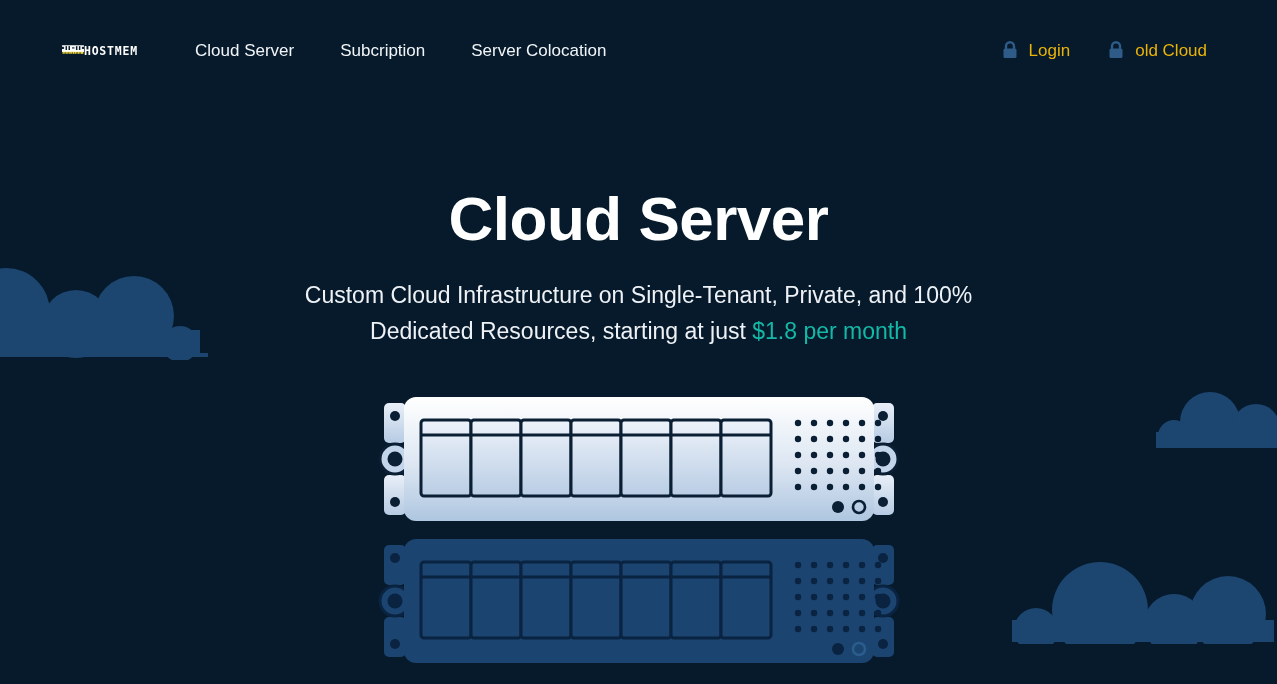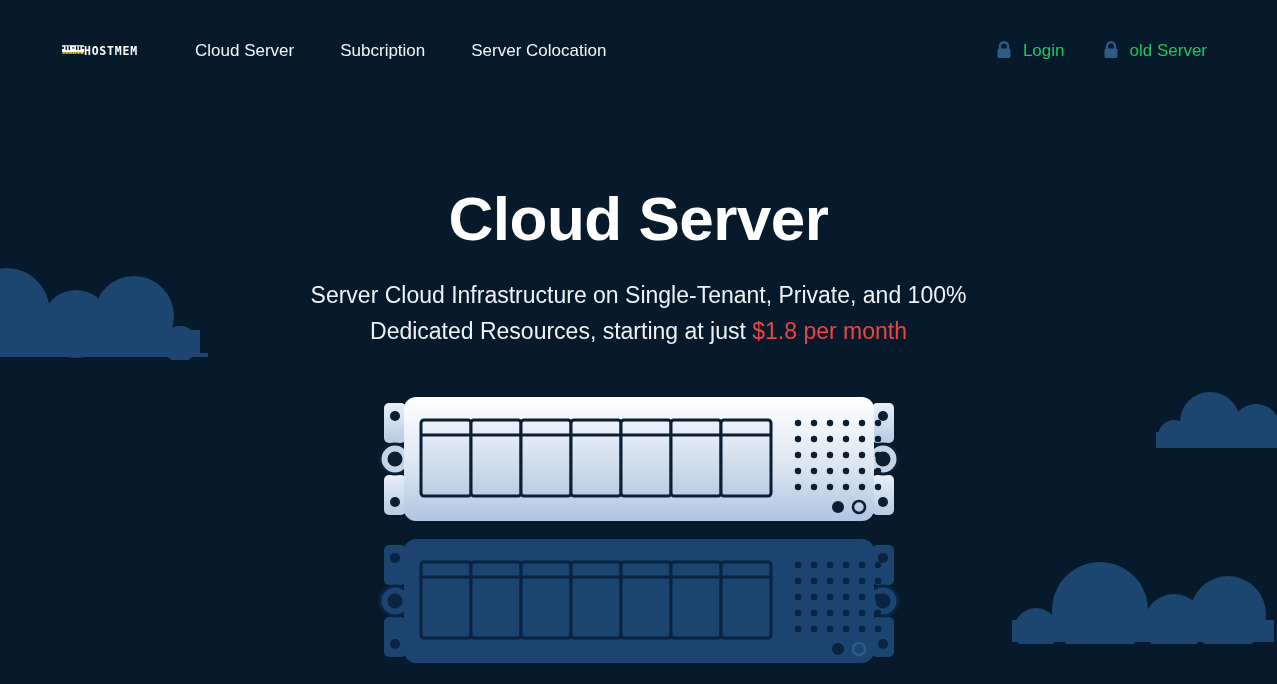"Login" .auth-link { color: #22c55e -> #eab308 }
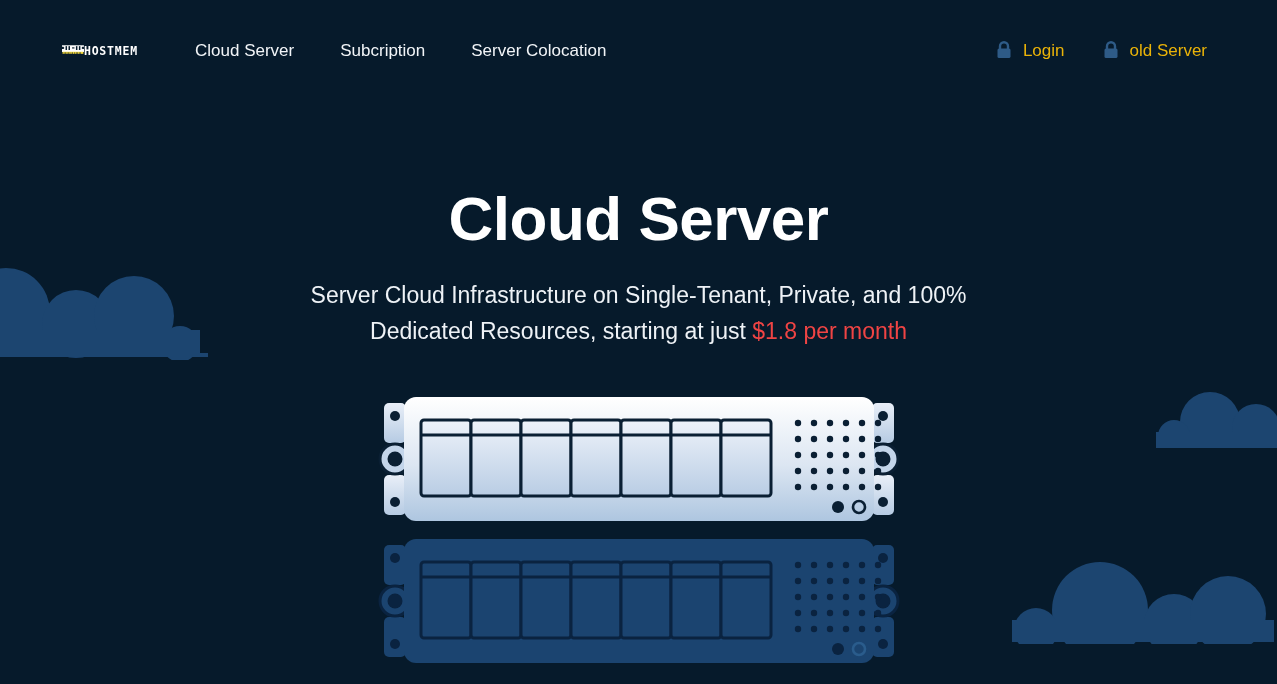"old Server" span { text: Server -> Cloud }
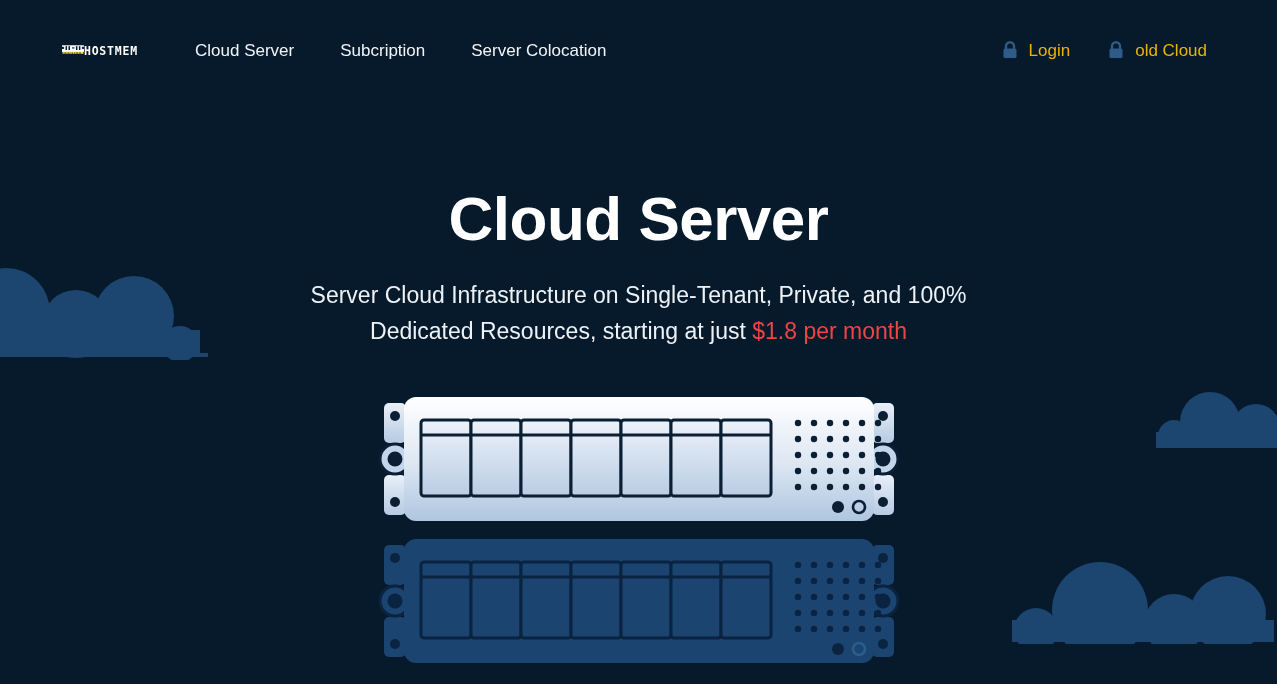"Server Cloud Infrastructure on" span { text: Server -> Custom }
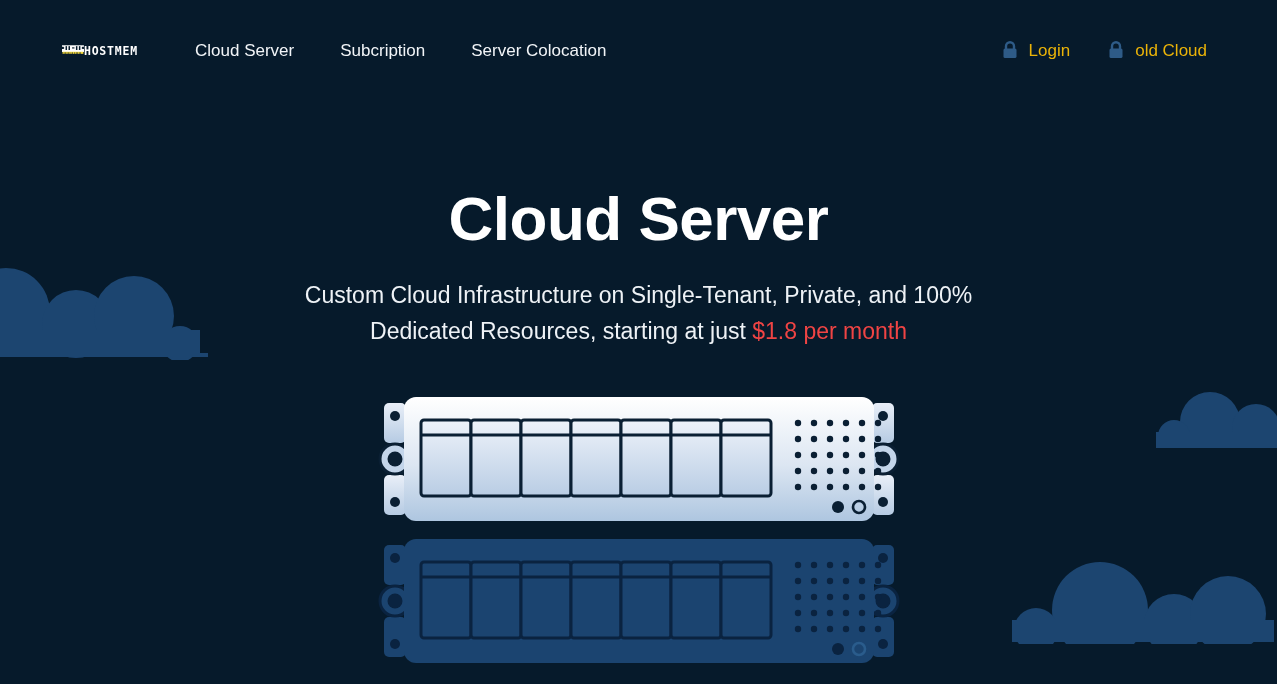"$1.8 per month" .price { color: #ef4444 -> #14b8a6 }
